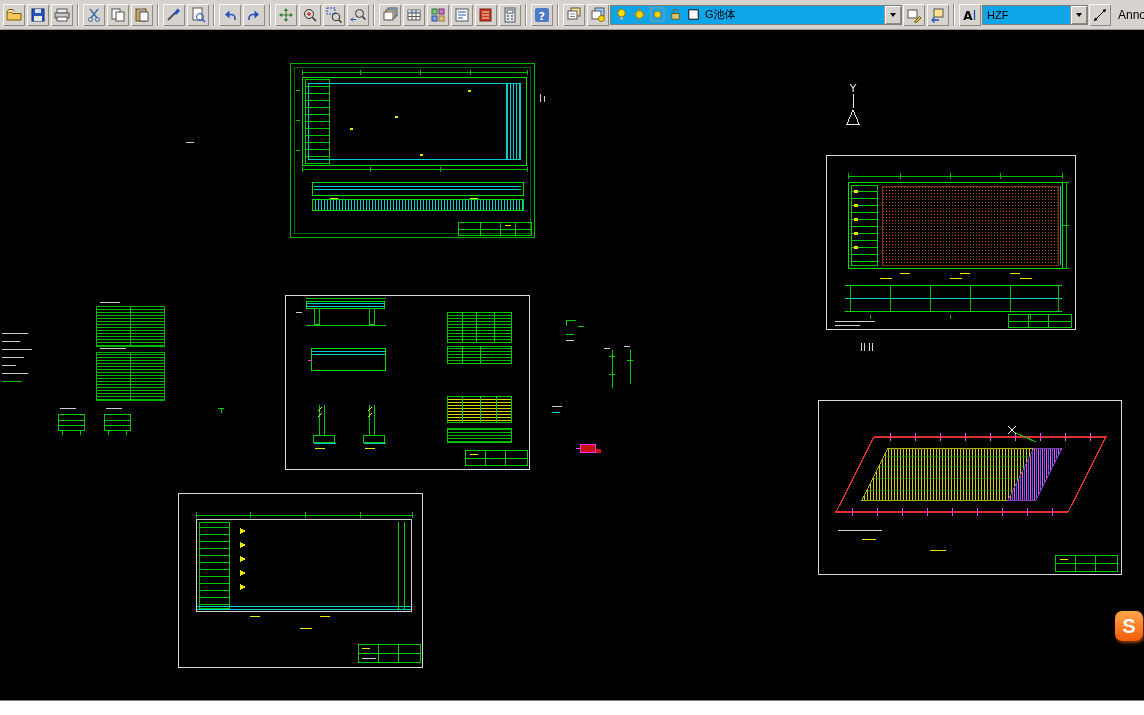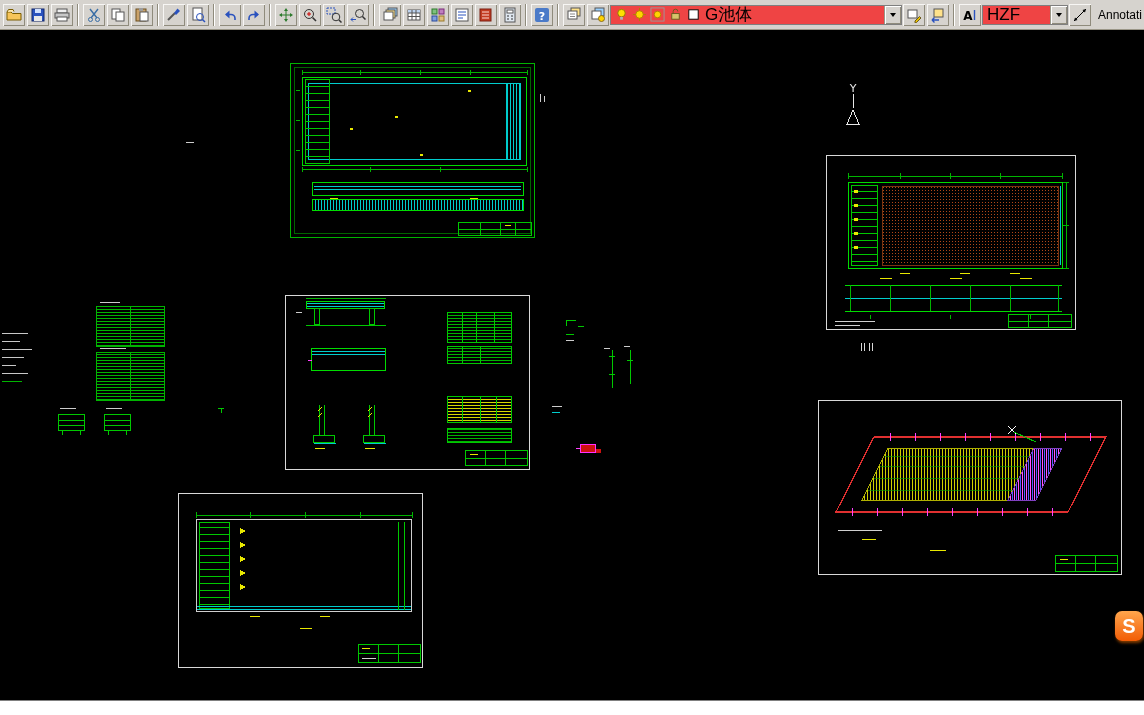"G池体" .combo { background: #ef4444 -> #0ea5e9; font-size: 17px -> 11px }
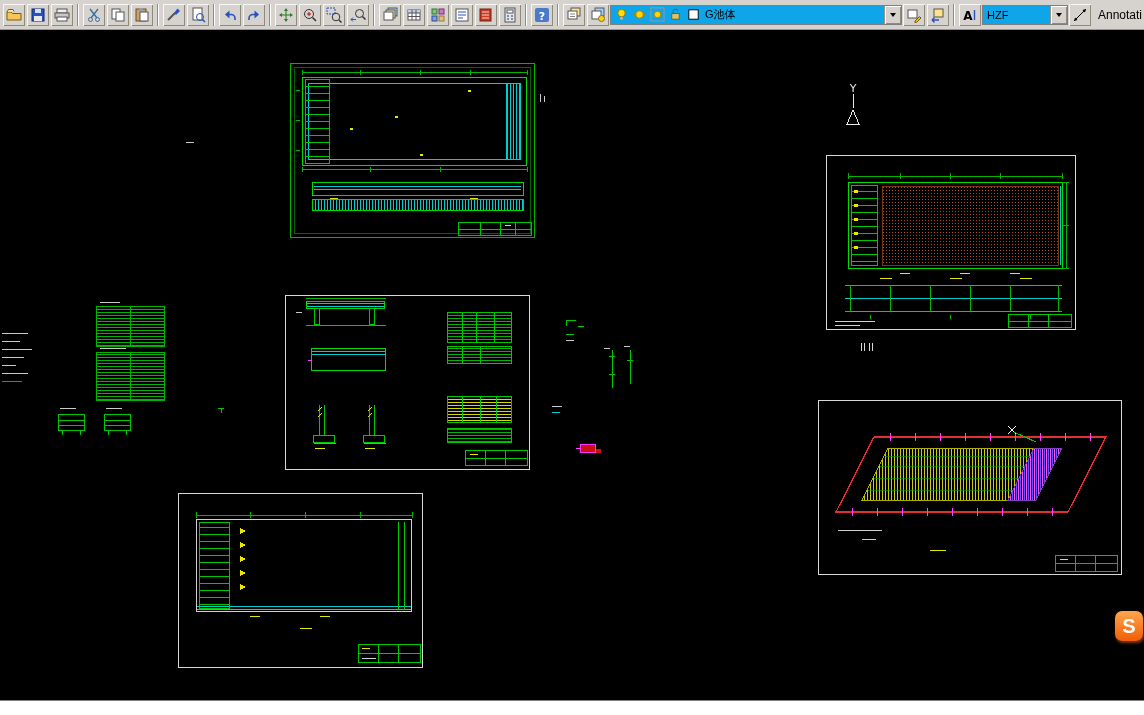"HZF" .style-combo { width: 86px -> 106px }
